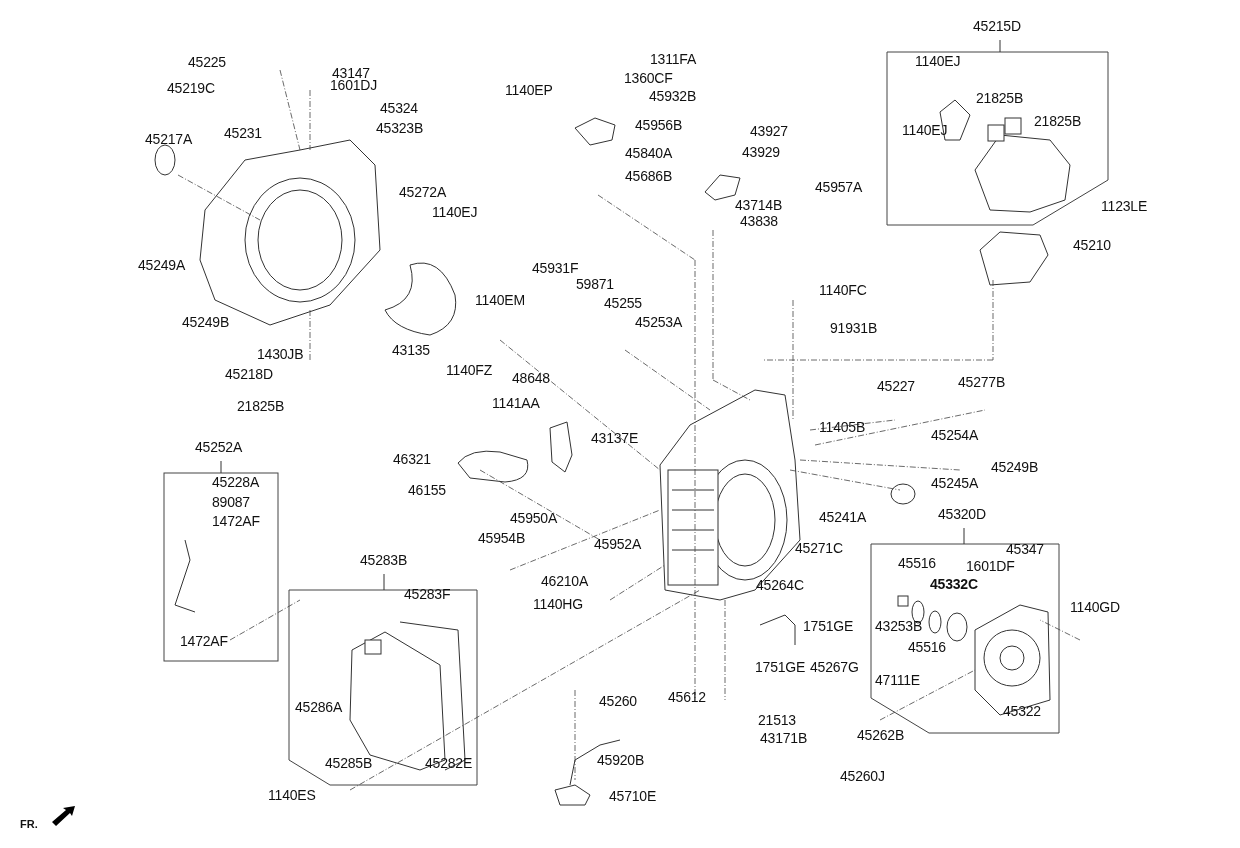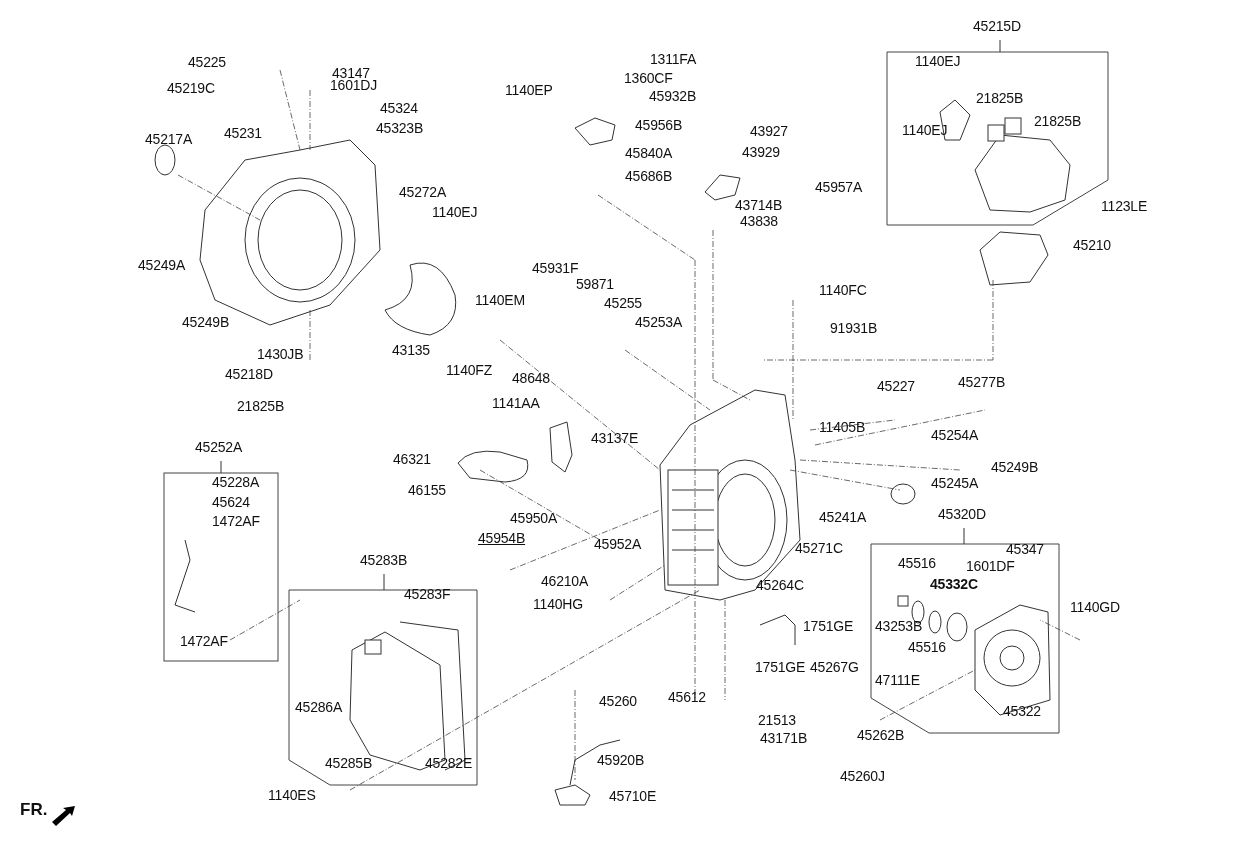"45624" div.lbl { text: 45624 -> 89087 }
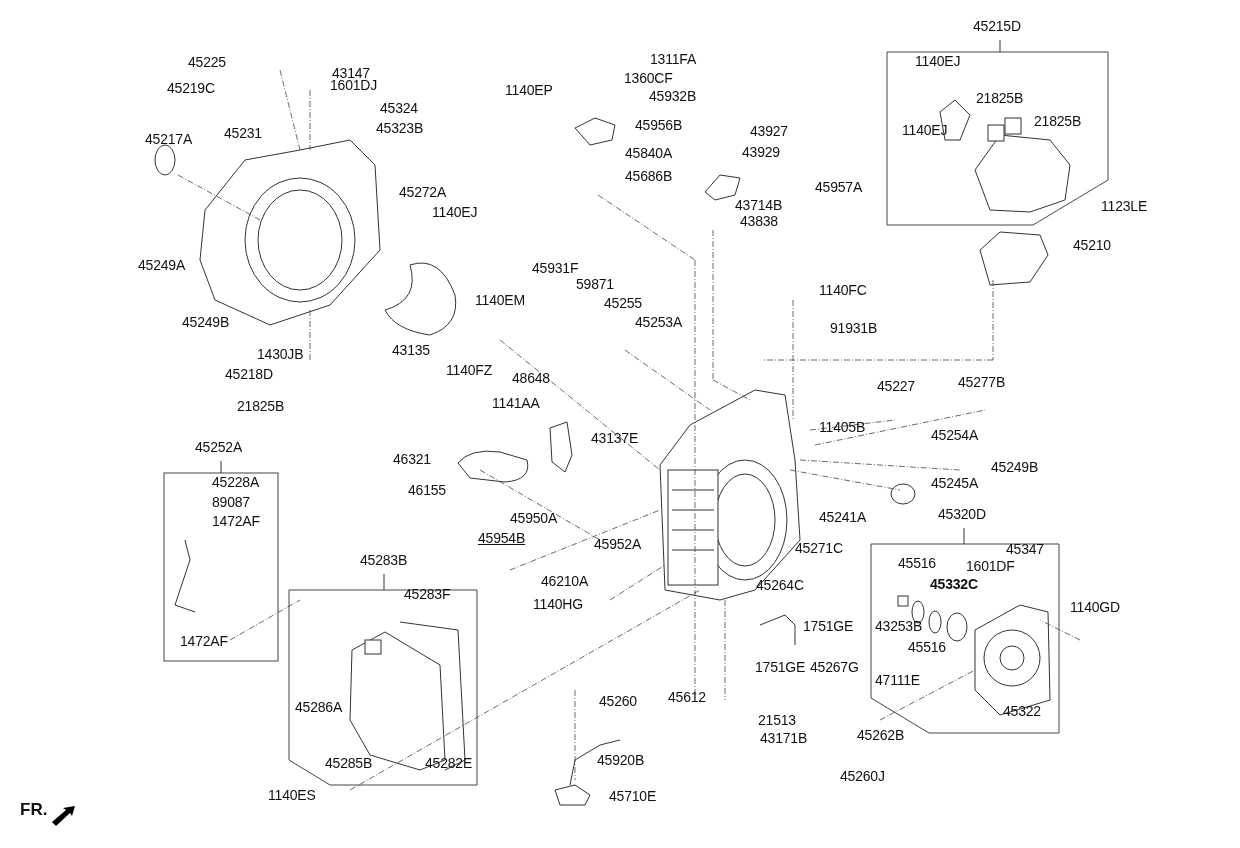"45954B" div.lbl { text-decoration: underline -> none }
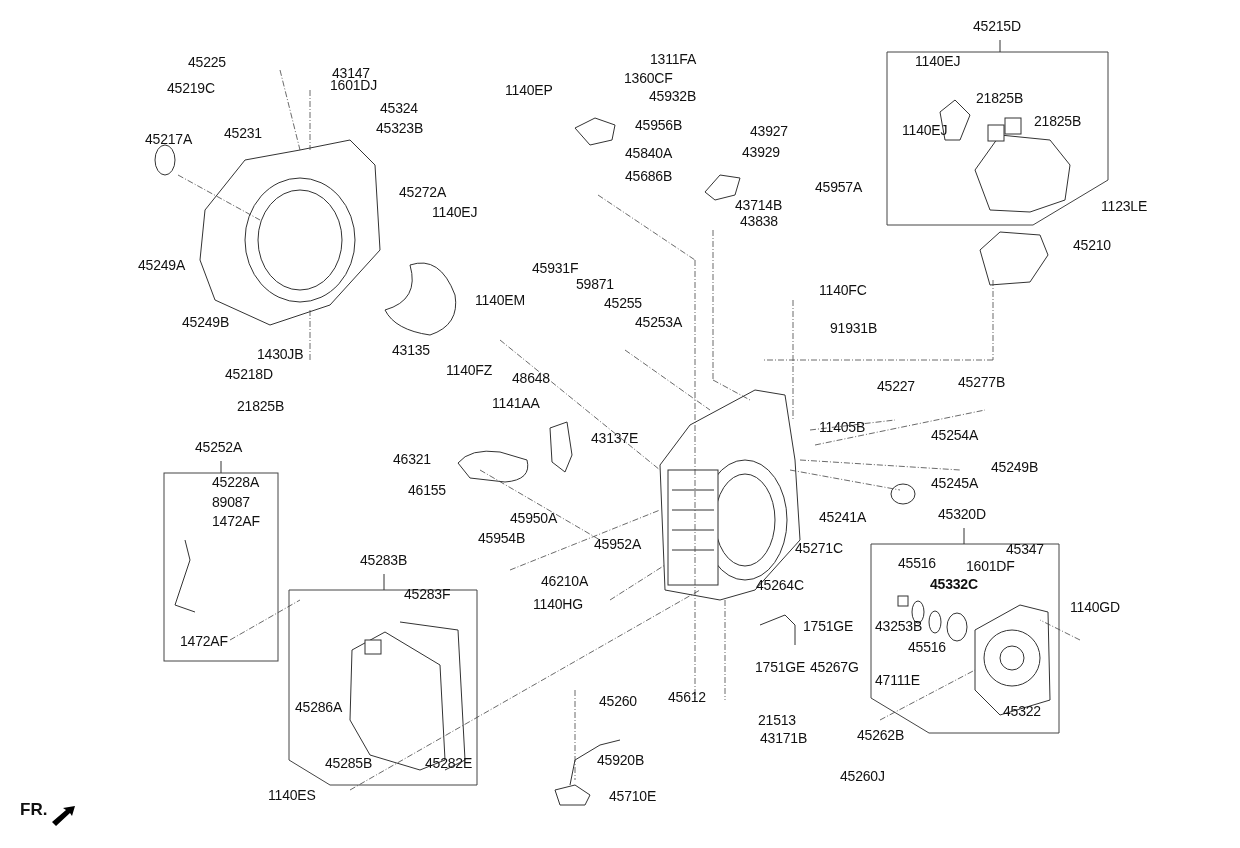"FR." .fr { font-size: 17px -> 11px; top: 800px -> 818px }
